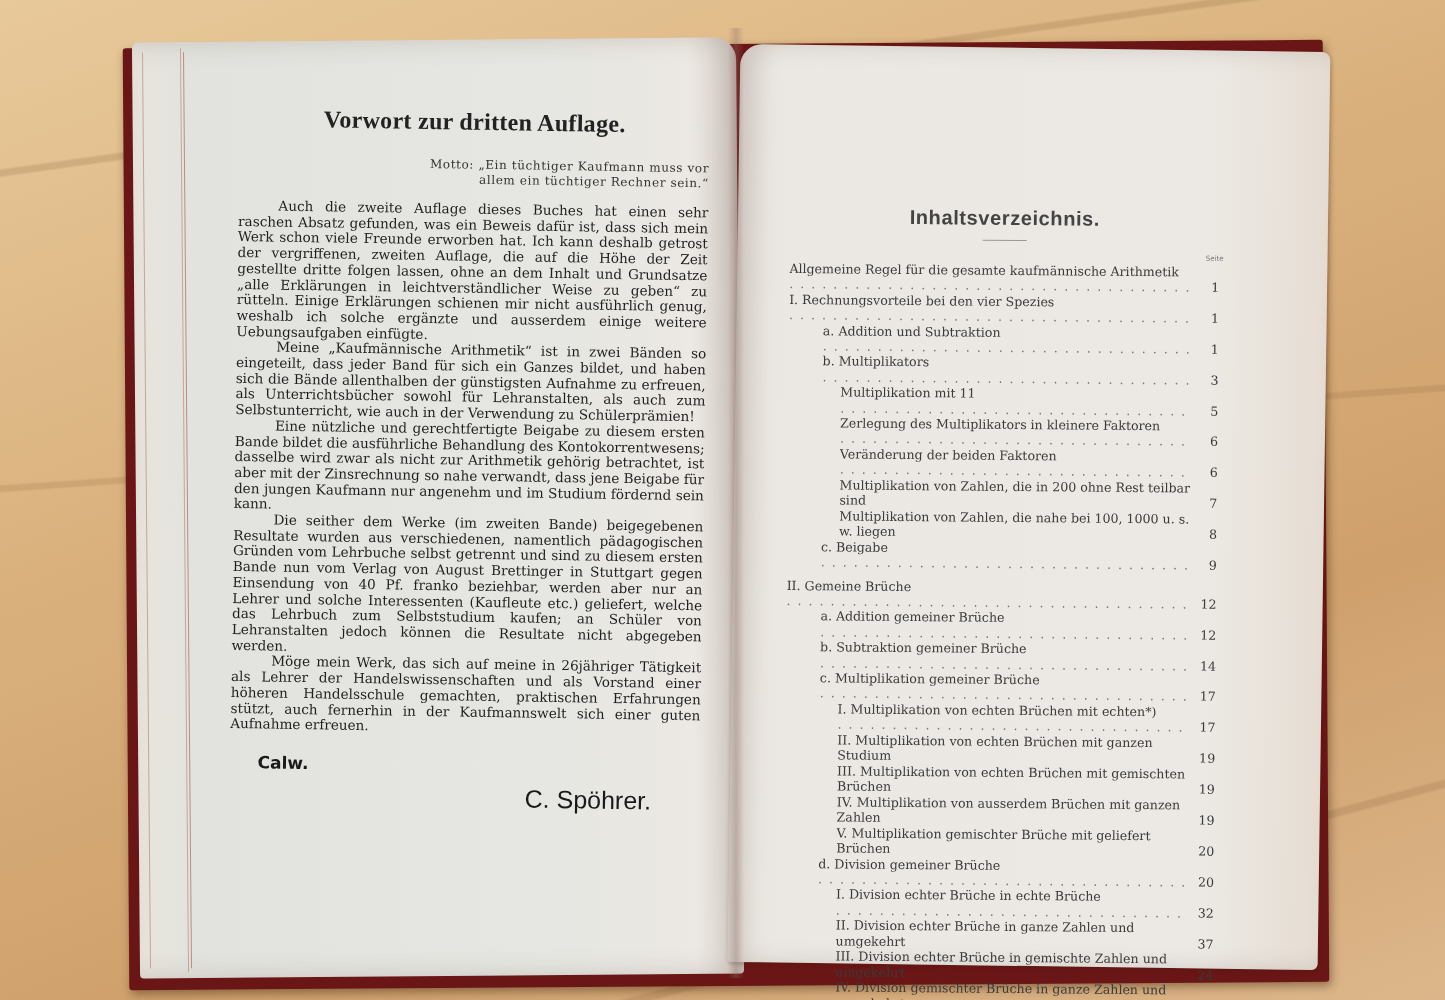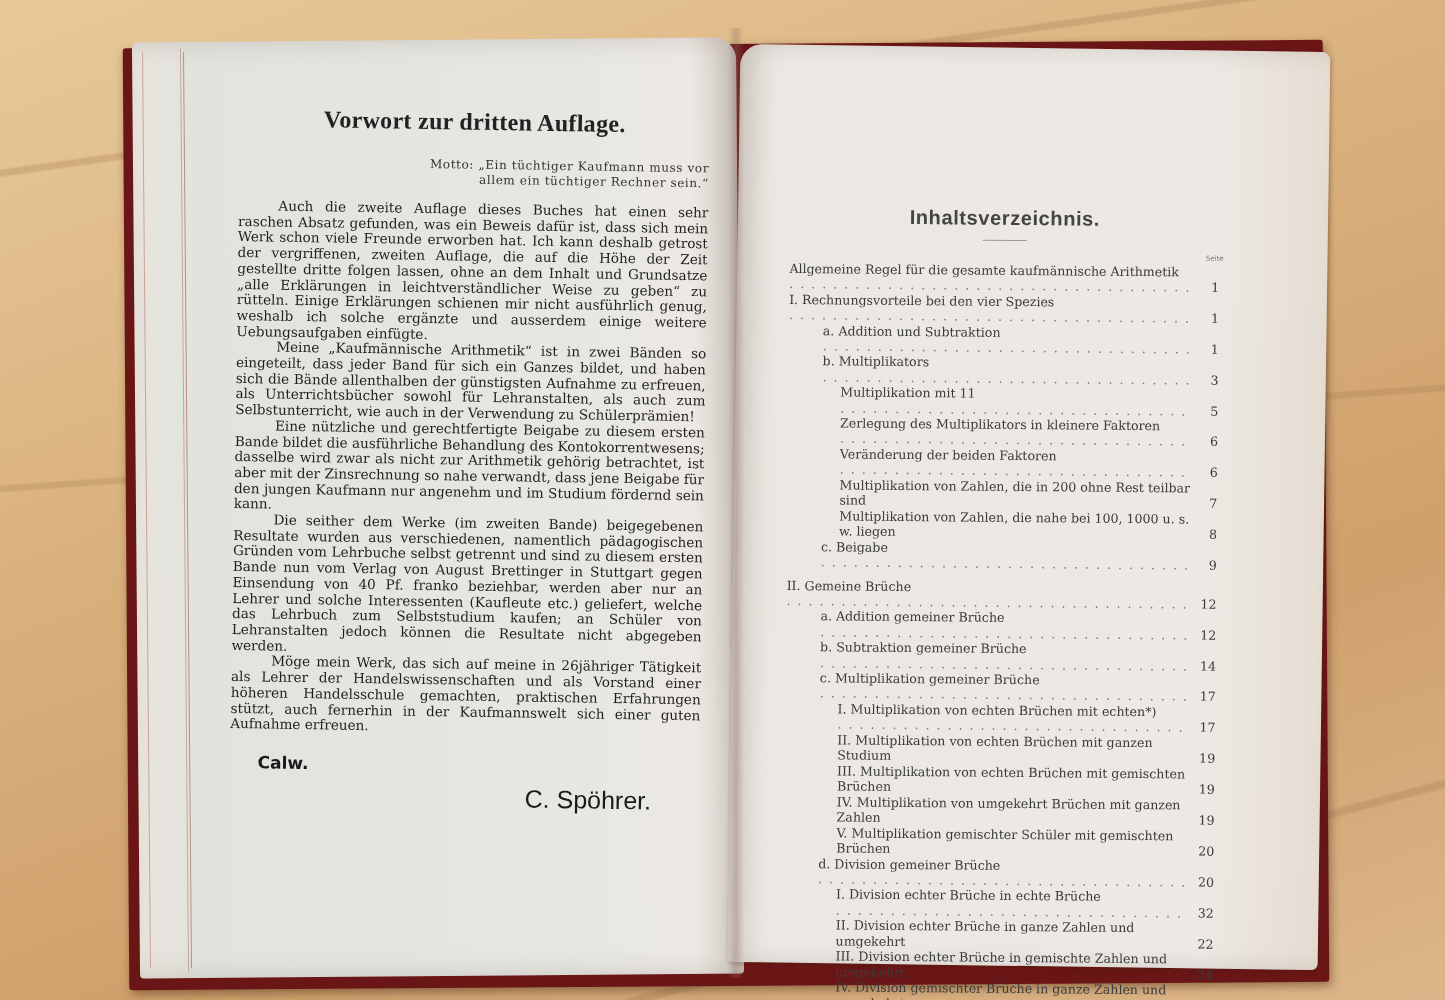"IV. Multiplikation von umgekehrt Brüchen" span.label { text: umgekehrt -> ausserdem }
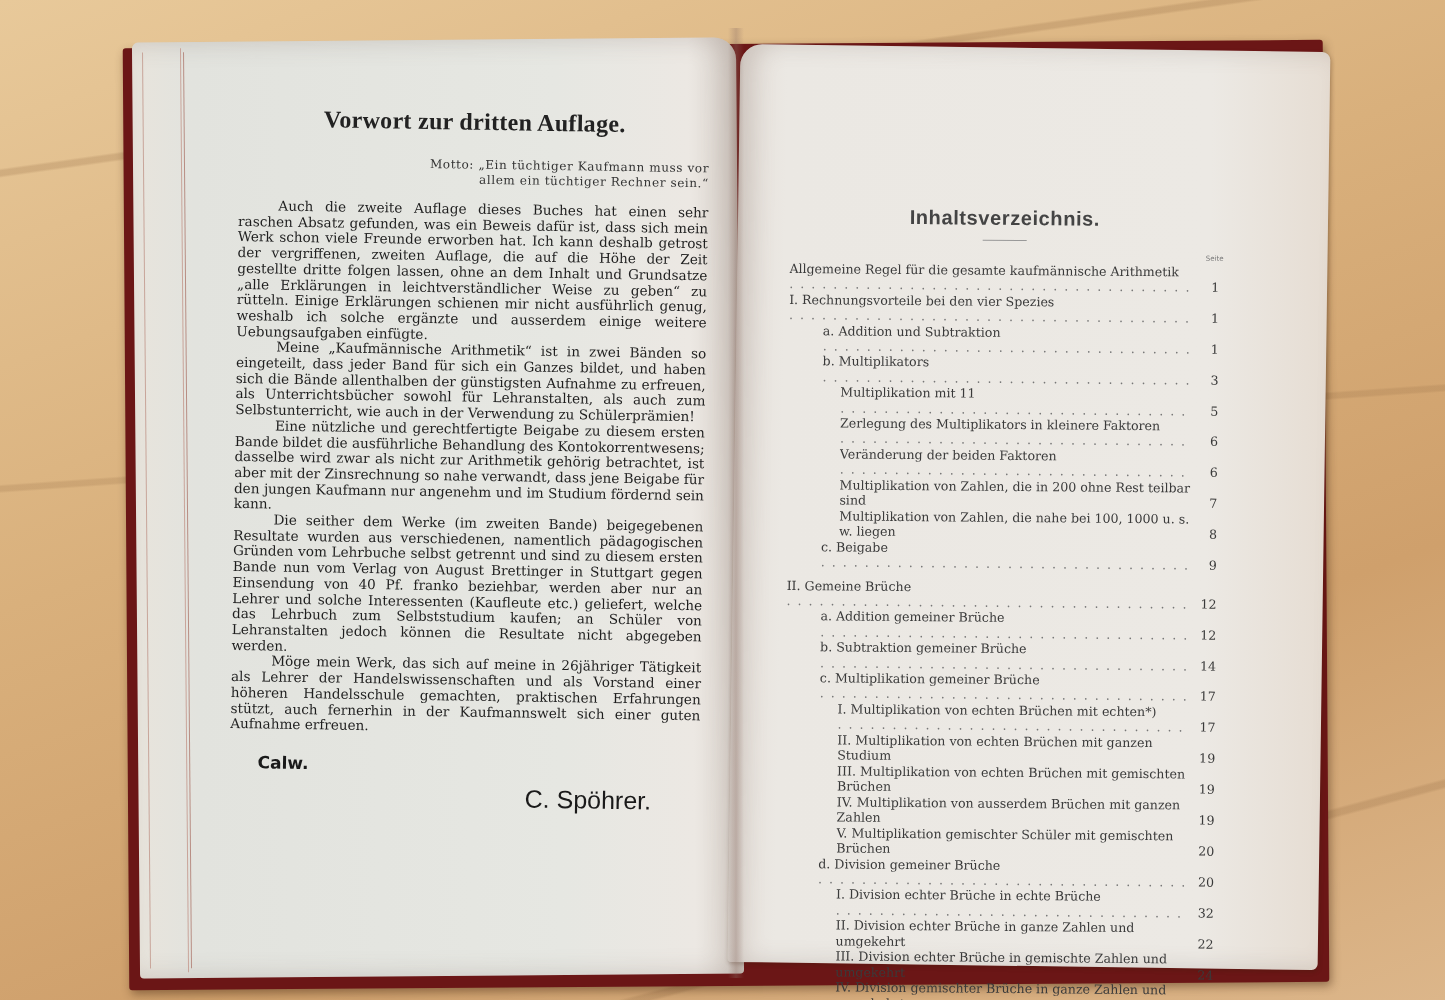"V. Multiplikation gemischter Schüler mit" span.label { text: Schüler mit gemischten -> Brüche mit geliefert }
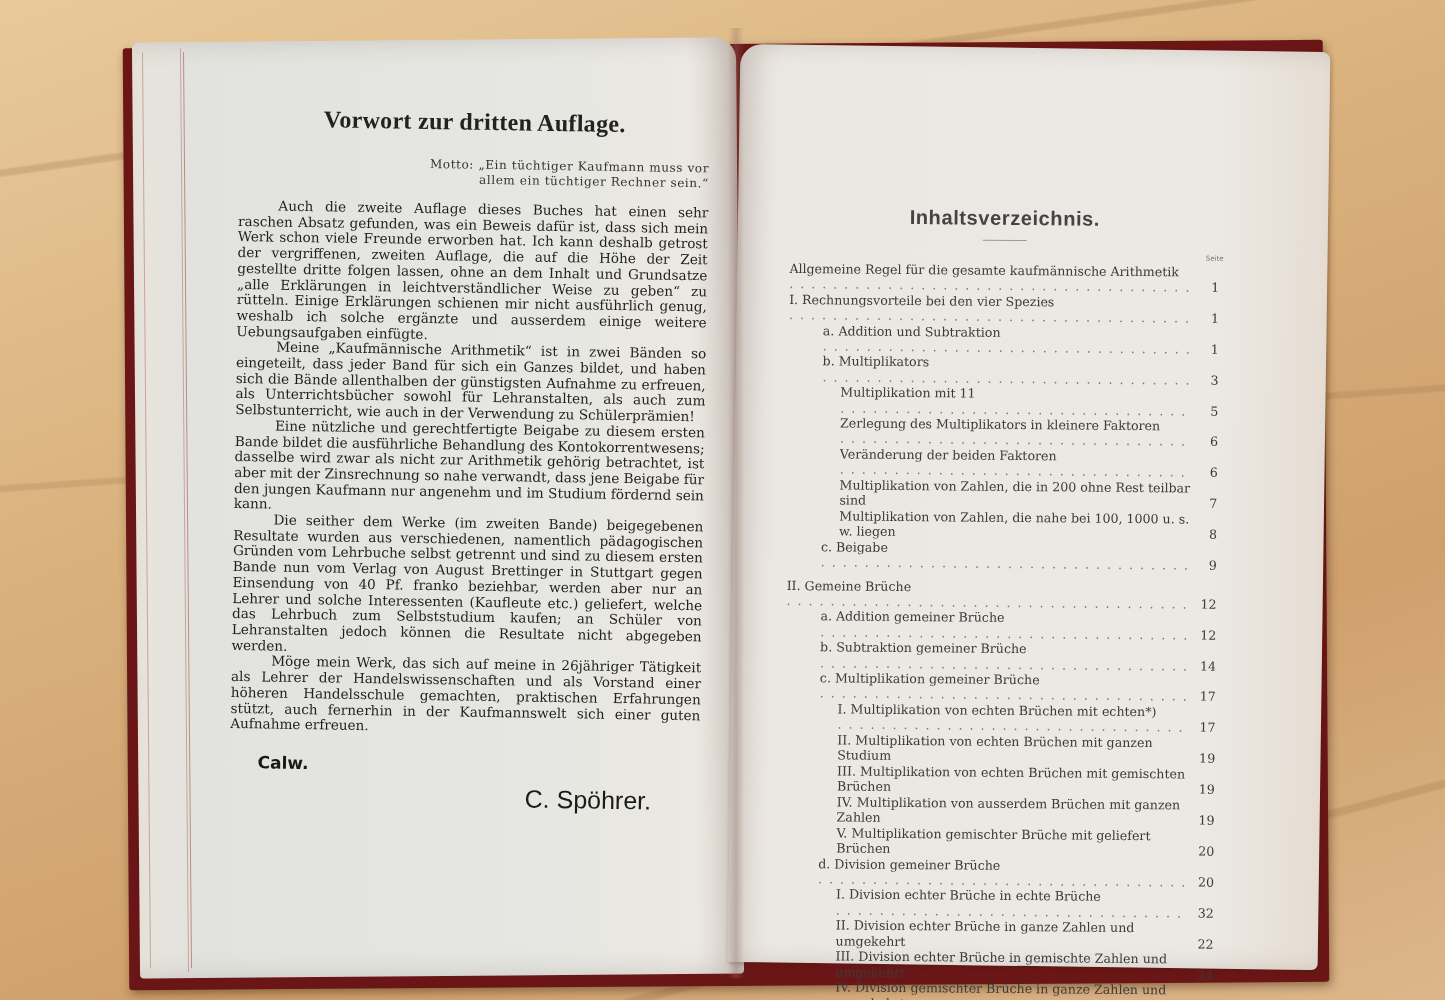"22" div.toc-page { text: 22 -> 37 }
